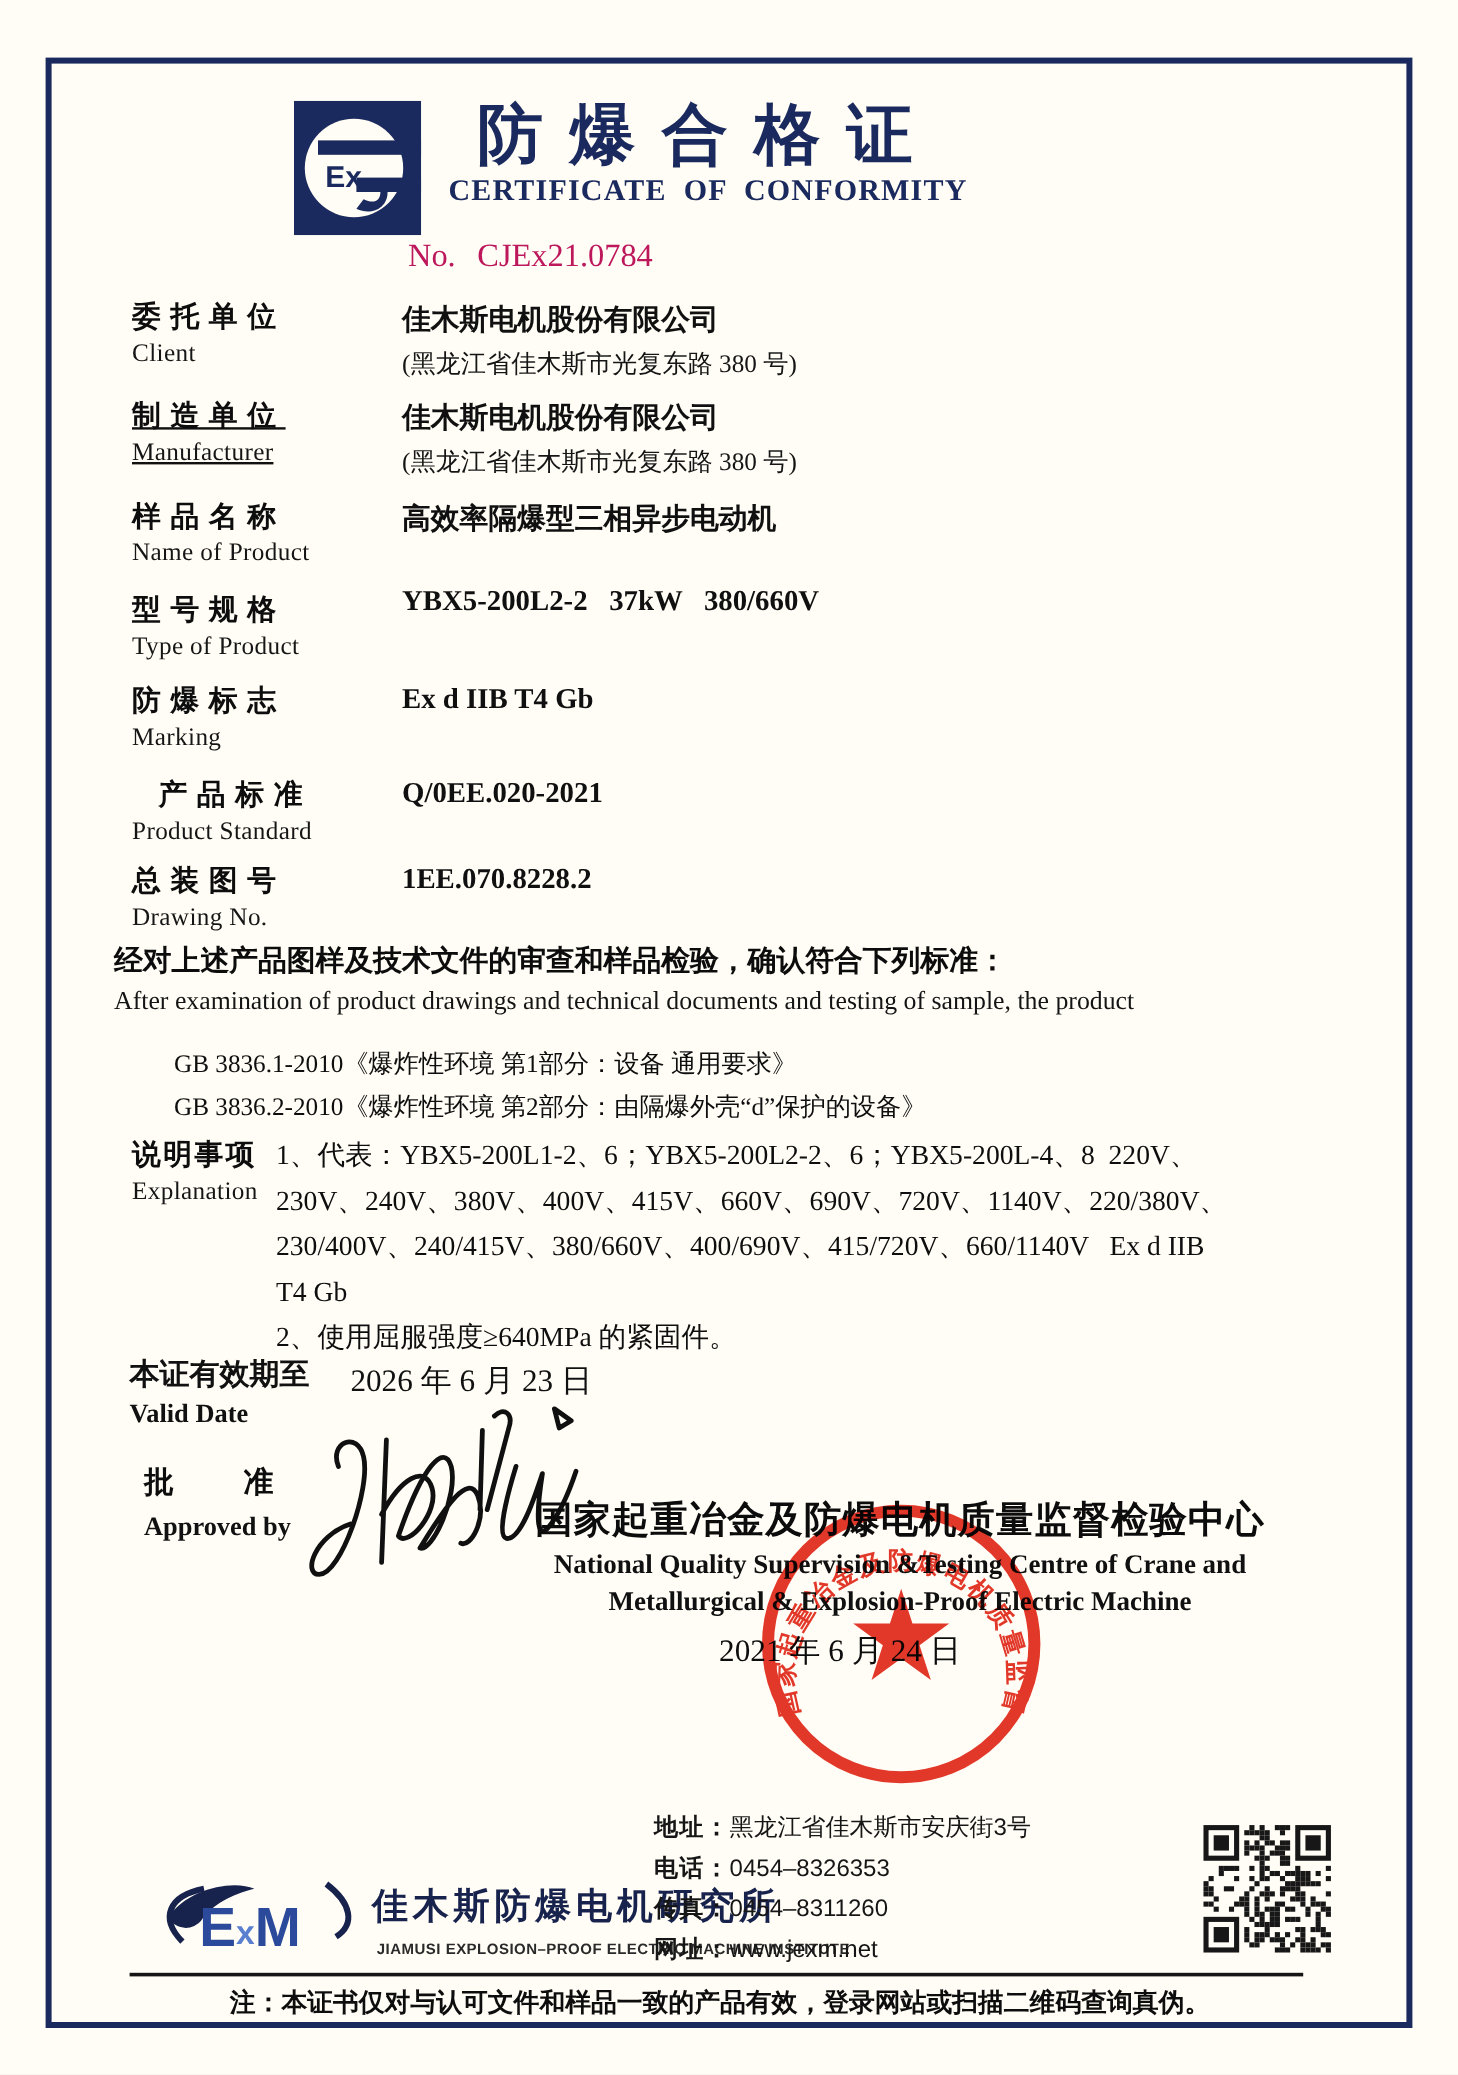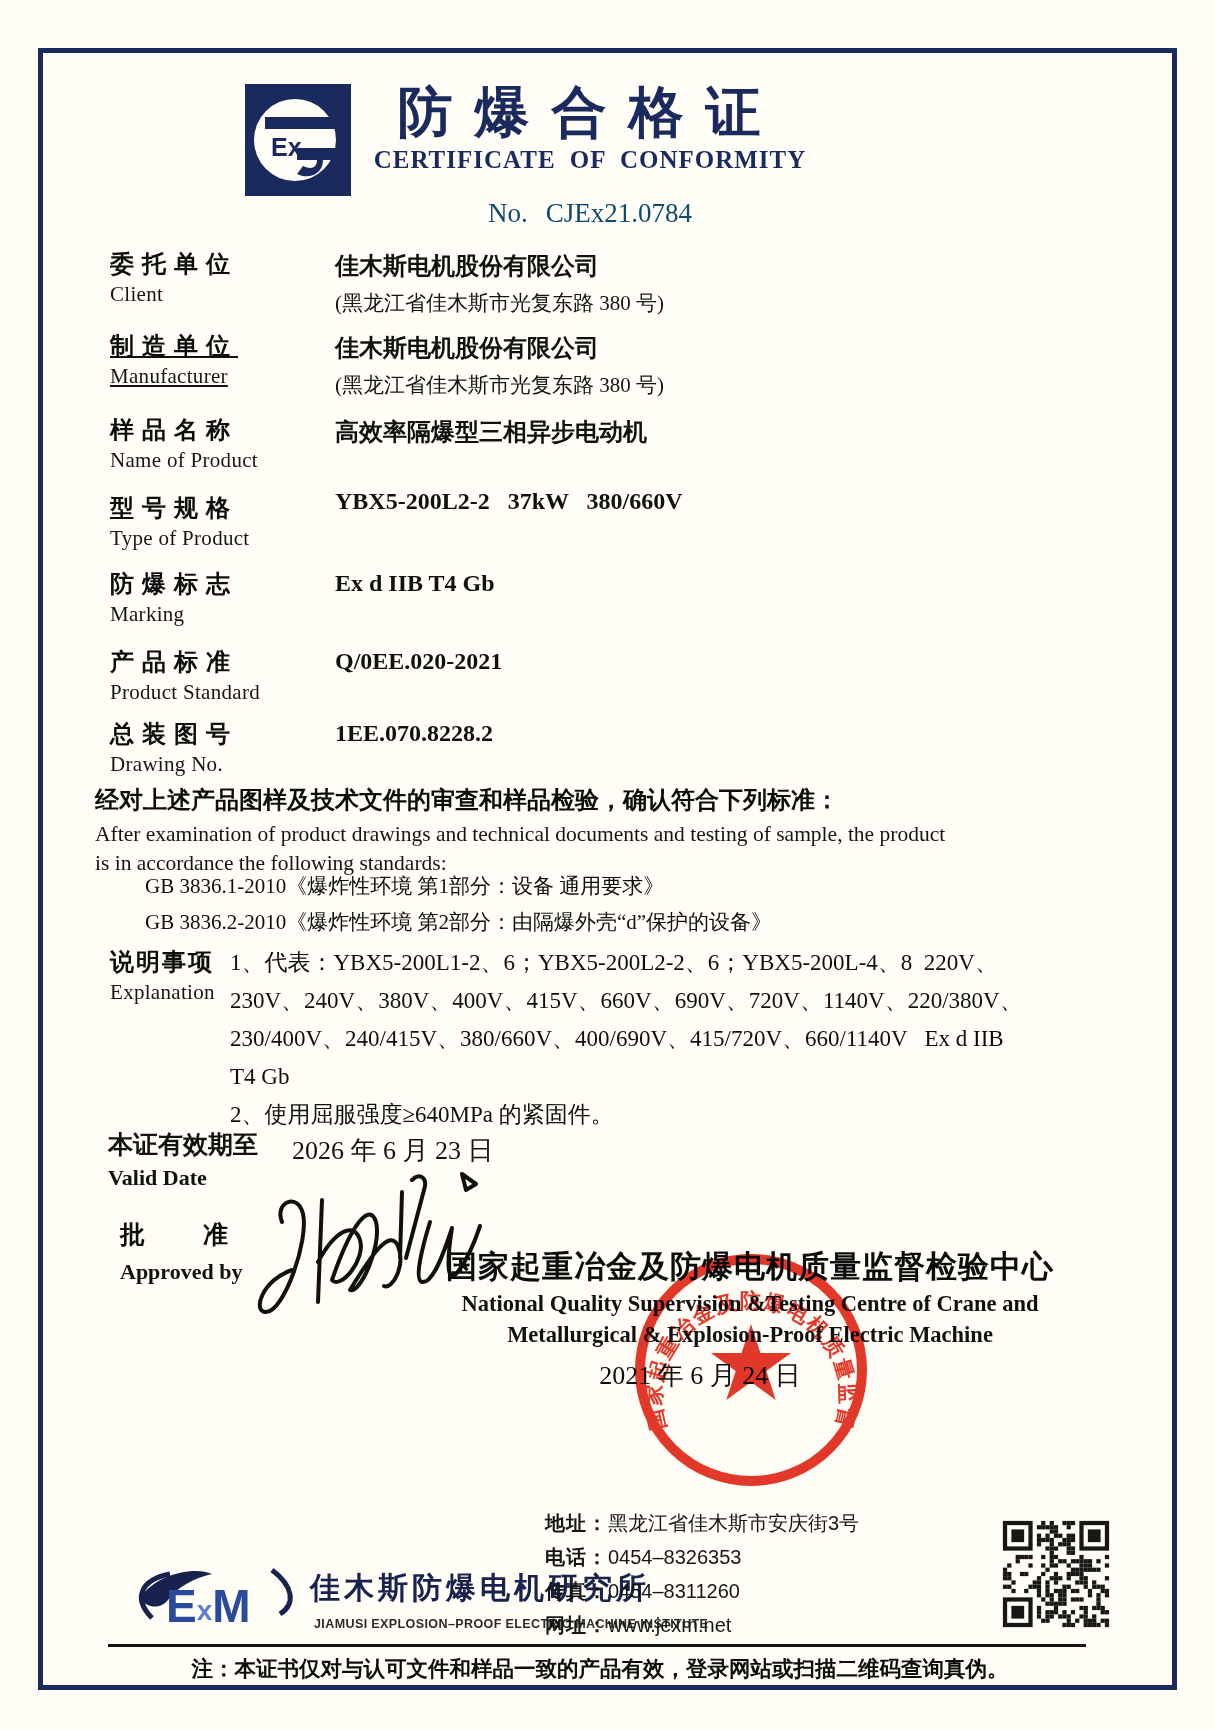"No. CJEx21.0784" .cert-no { color: #0c4a6e -> #be185d; text-align: center -> left }
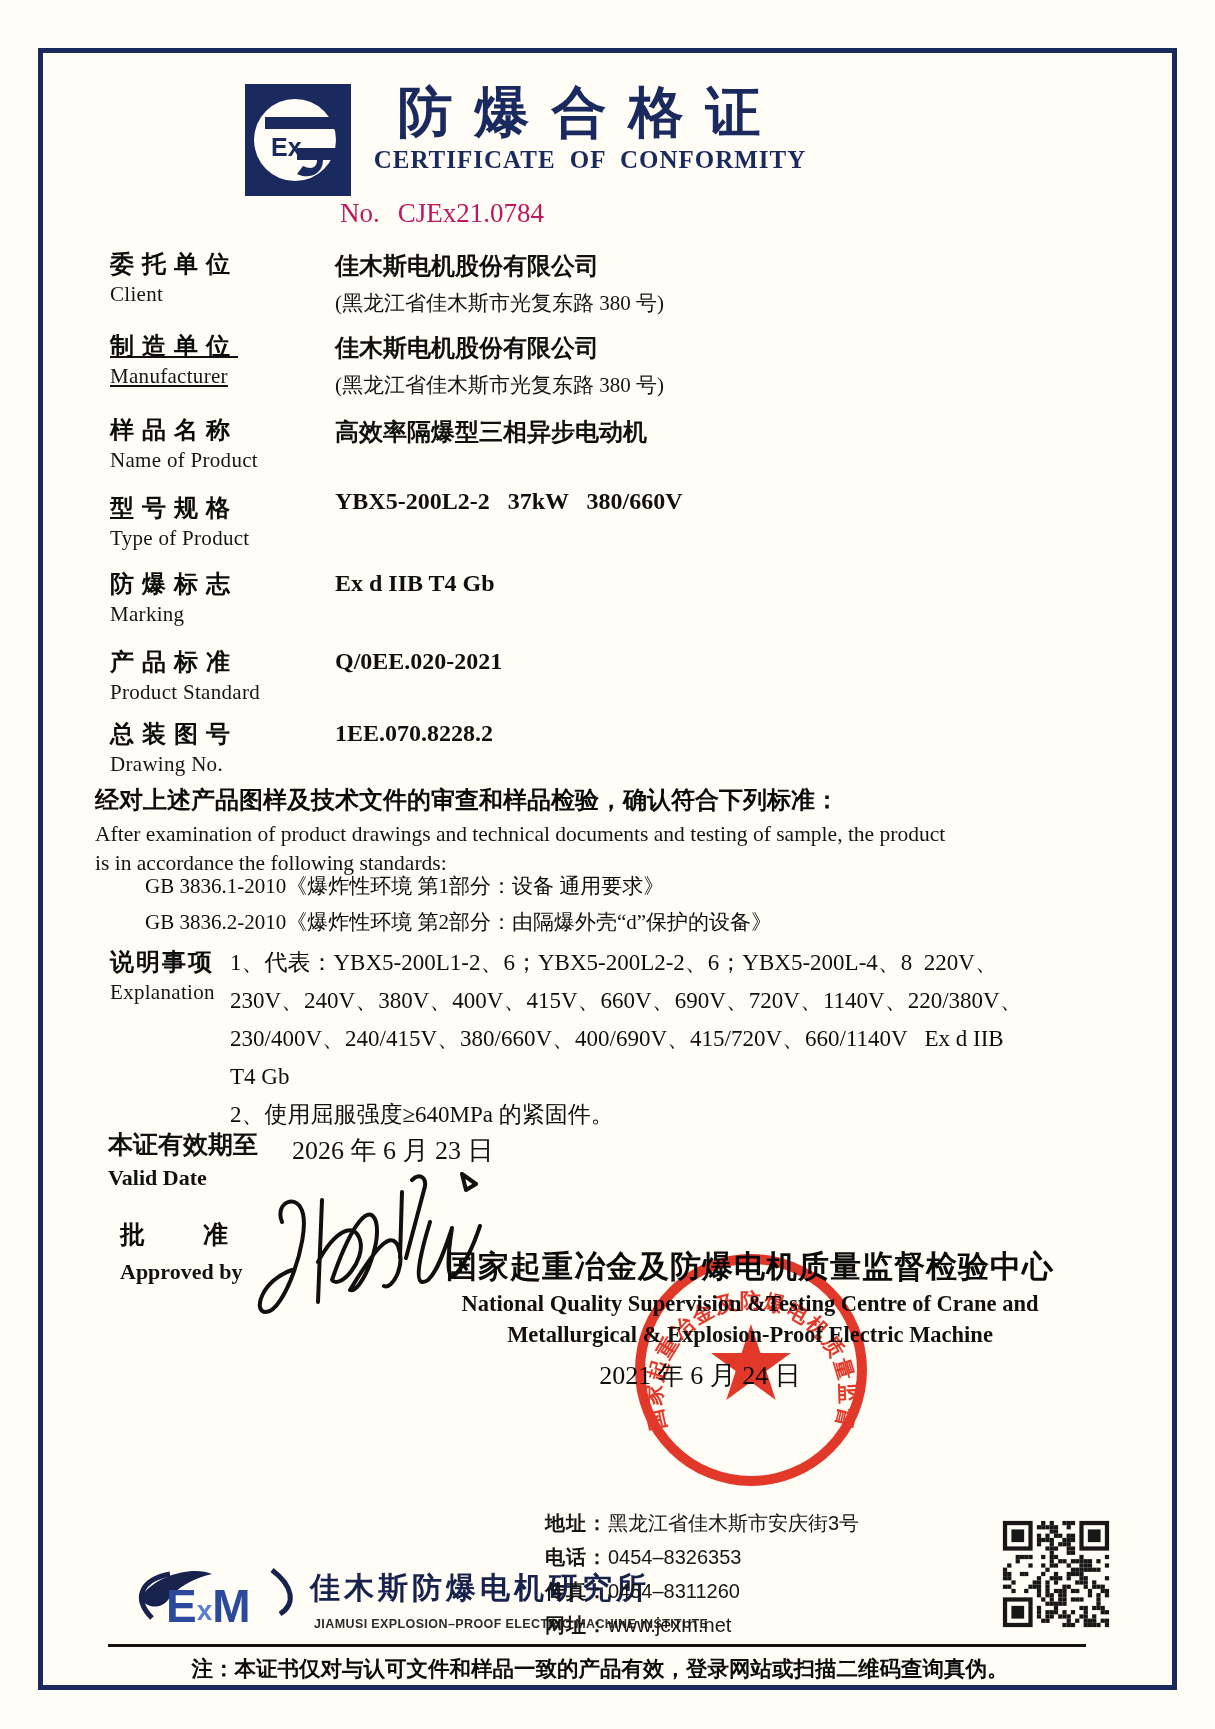"产品标准" div.abs { text-align: none -> right }
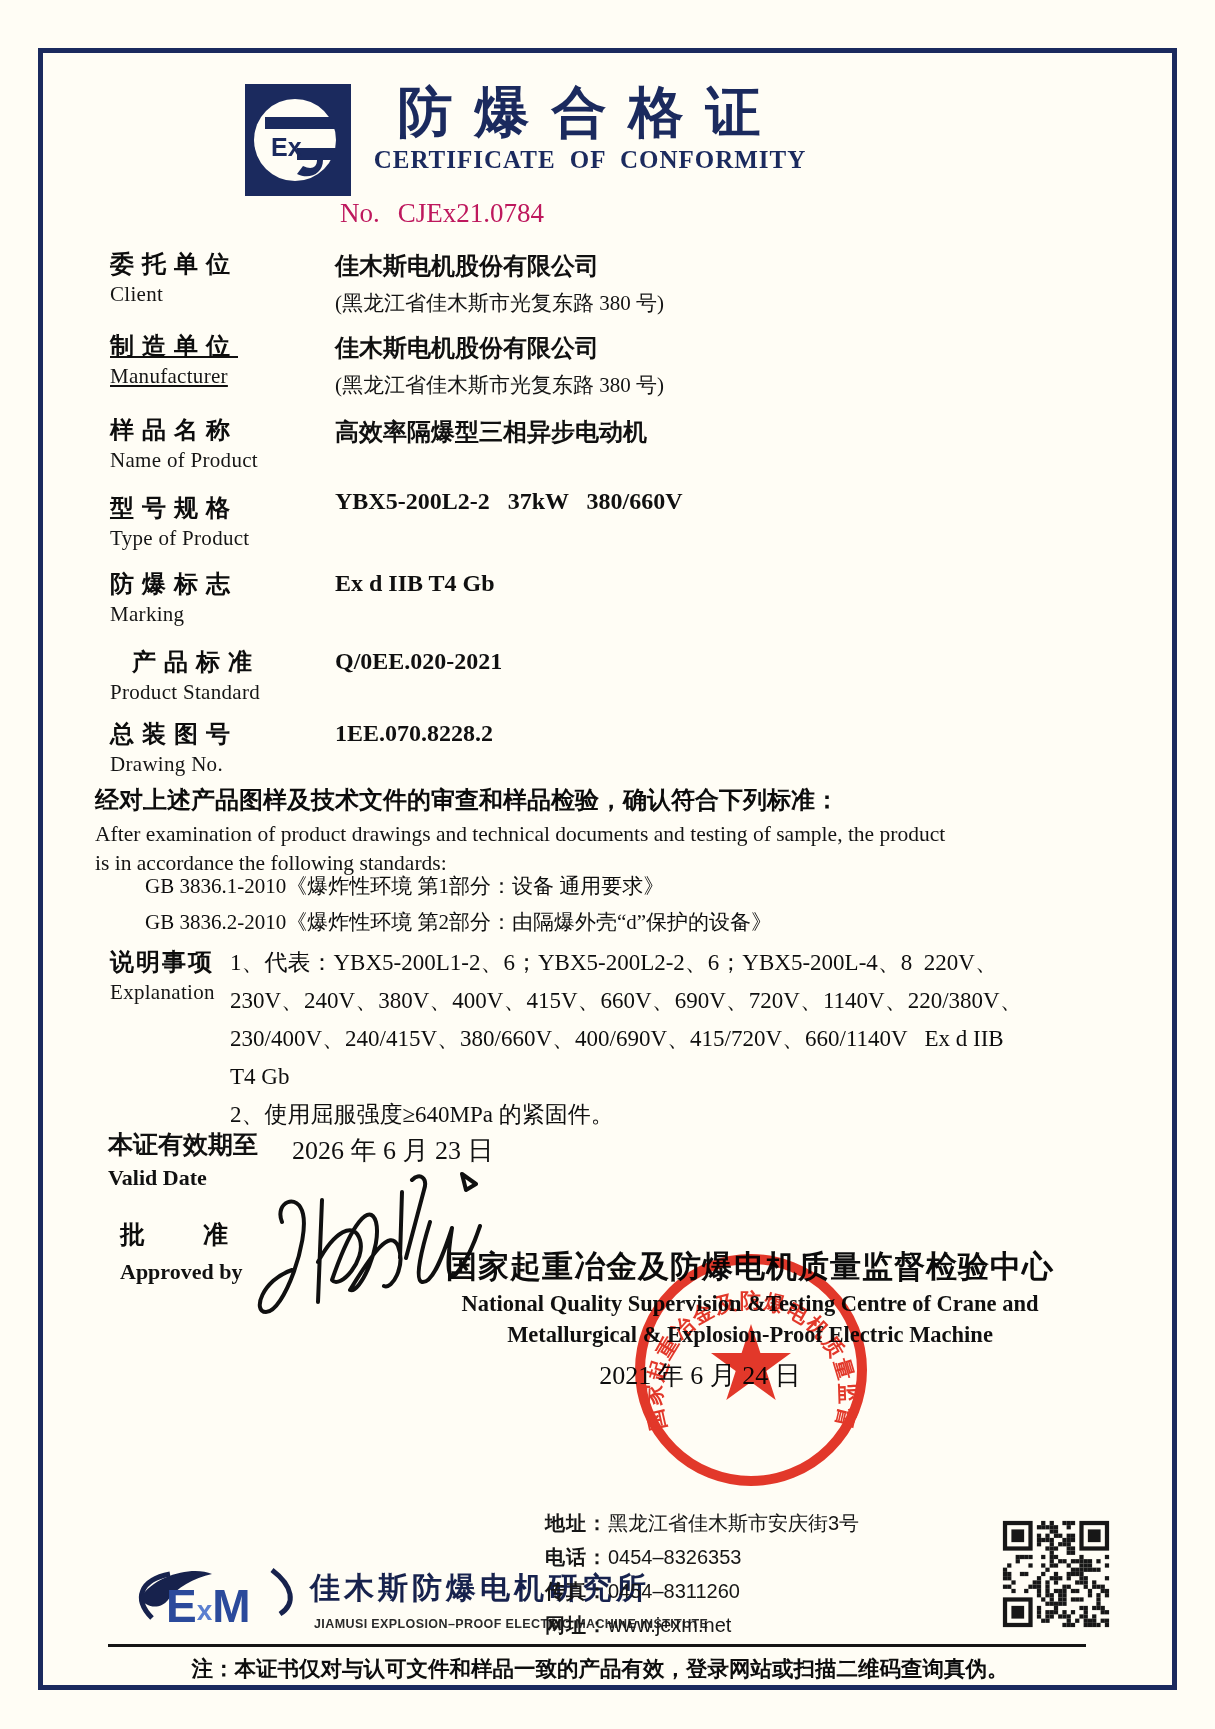"is in accordance the following" div { html: <div>is in accordance the following standards:</div> -> none }
